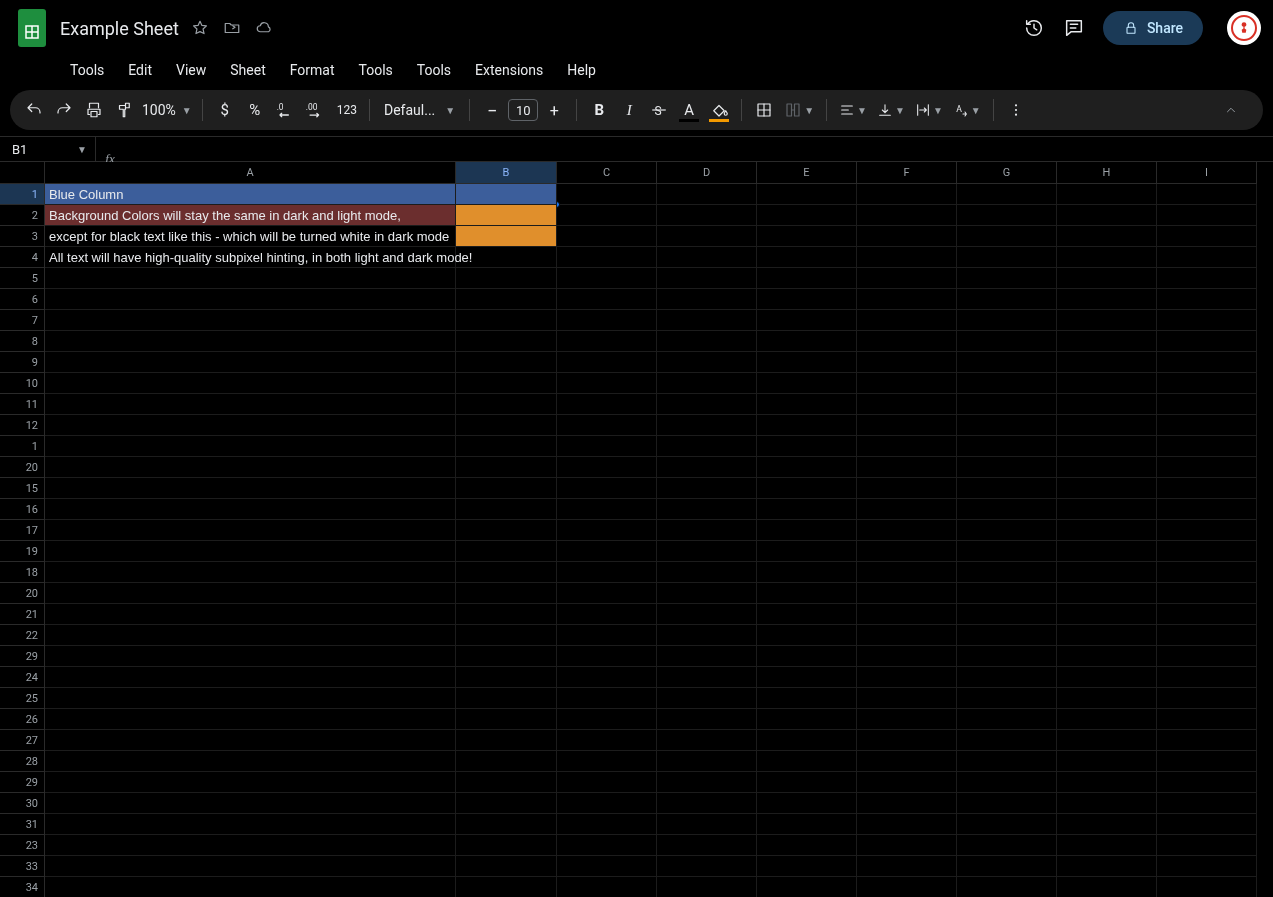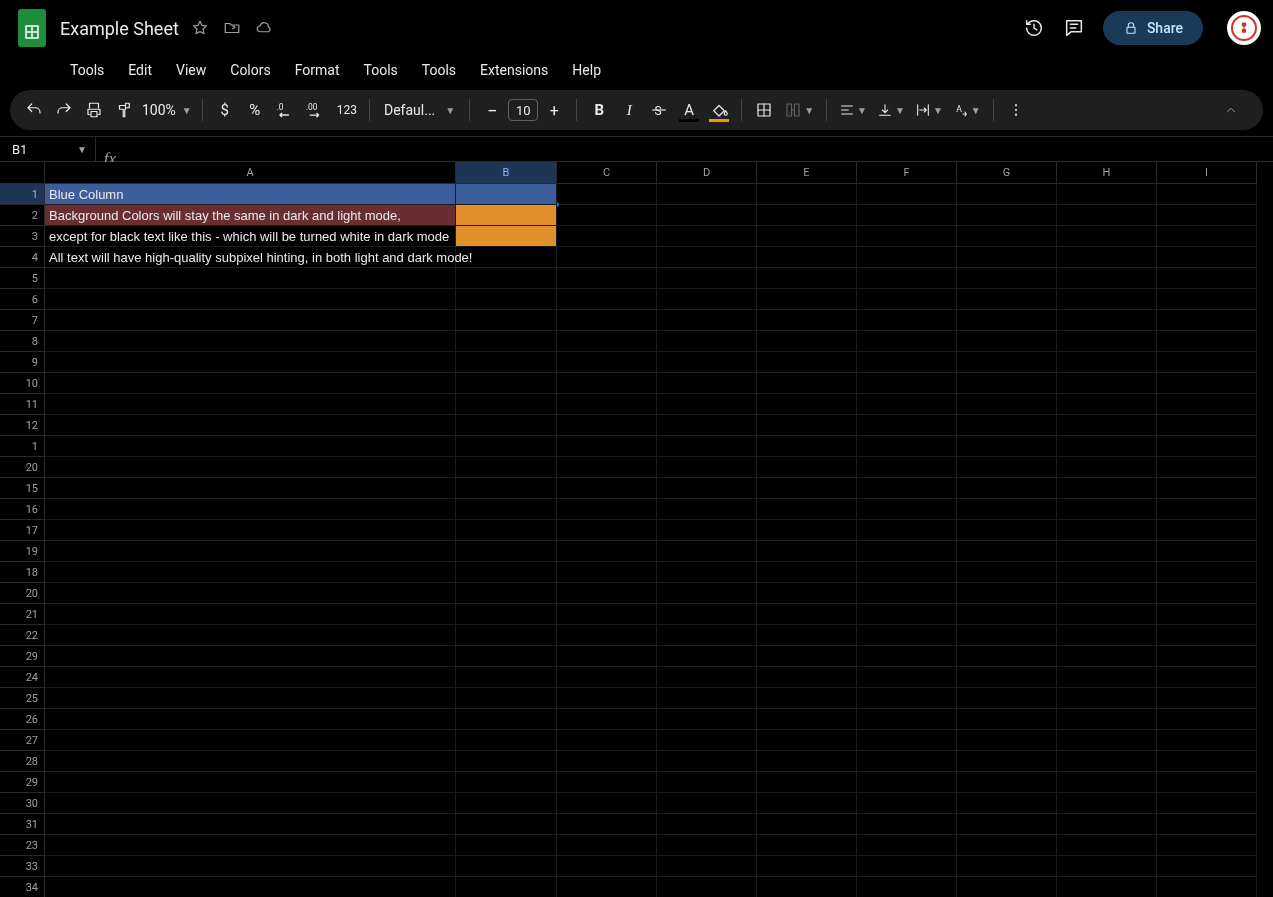"Colors" div.mi { text: Colors -> Sheet }
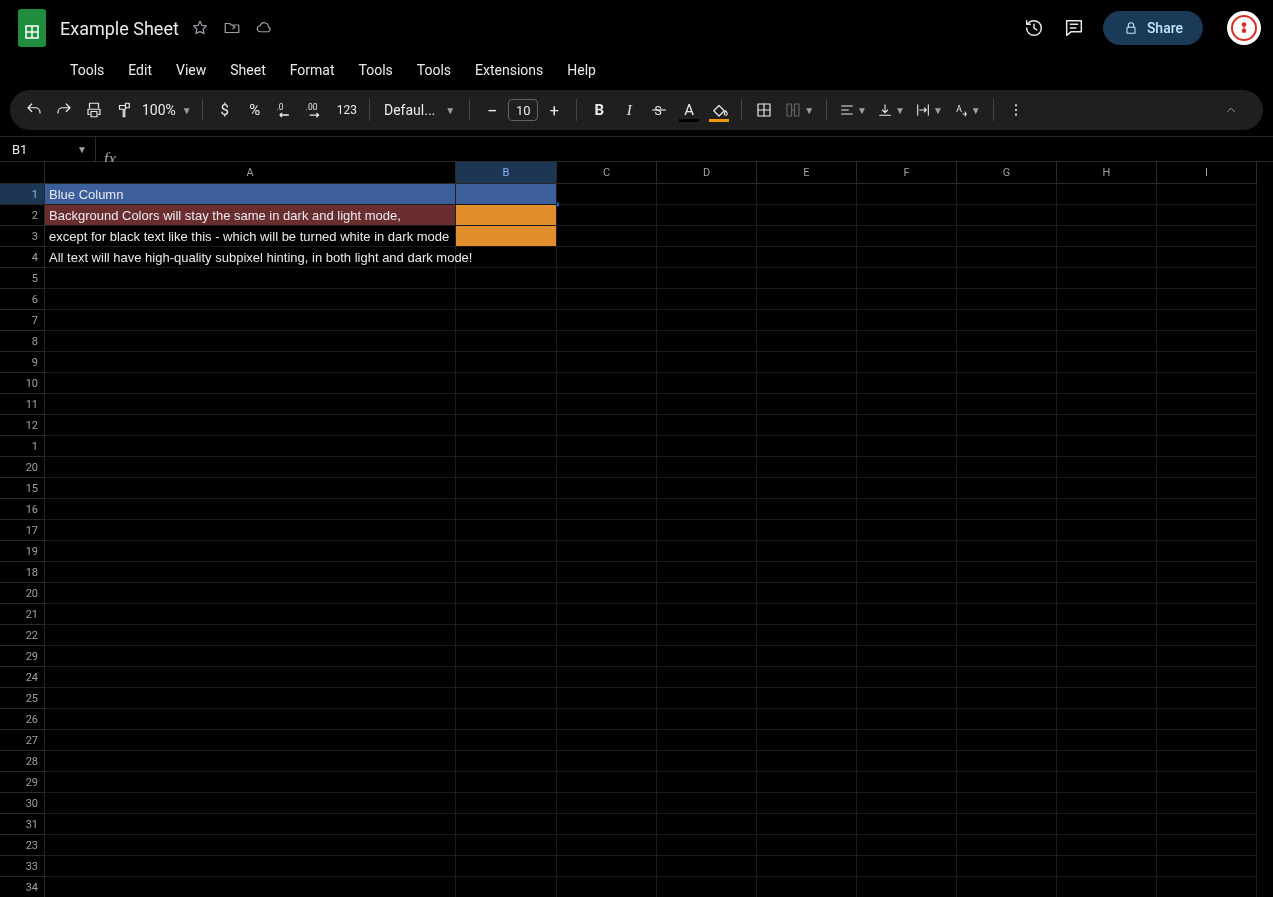"fx" .fx-label { font-size: 17px -> 13px }
